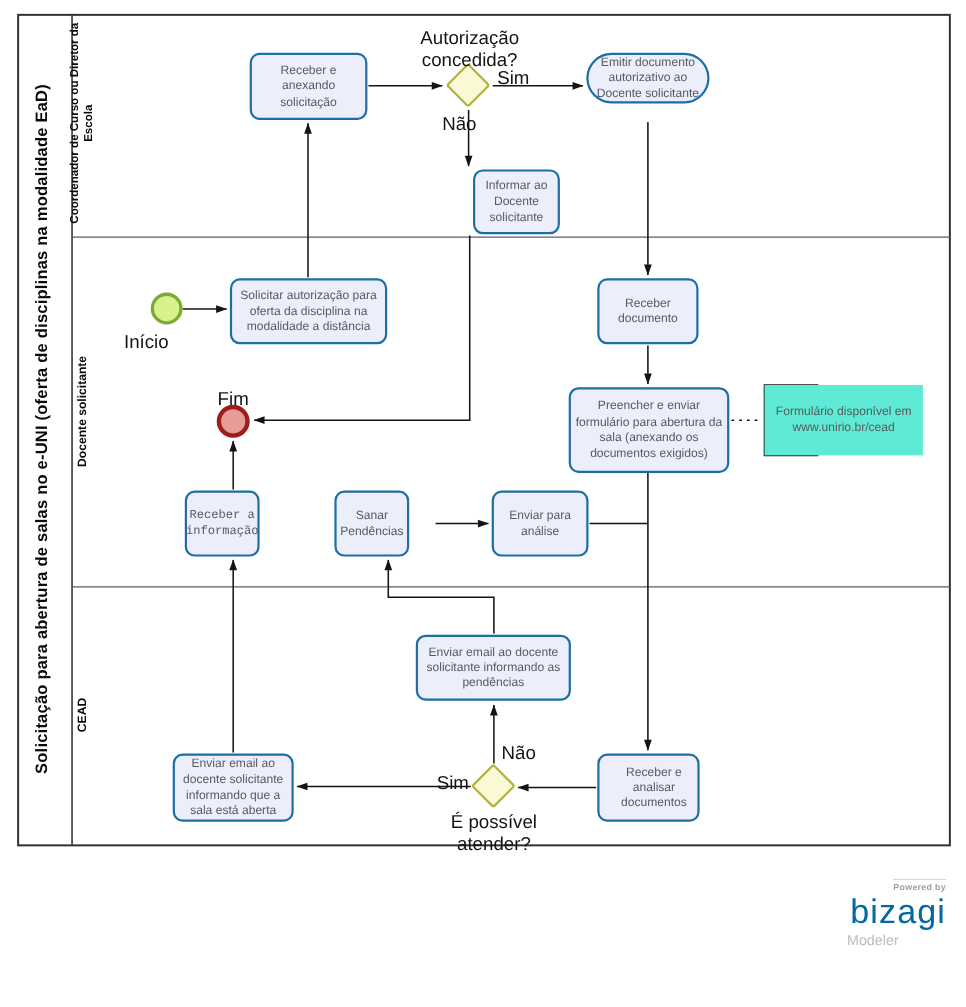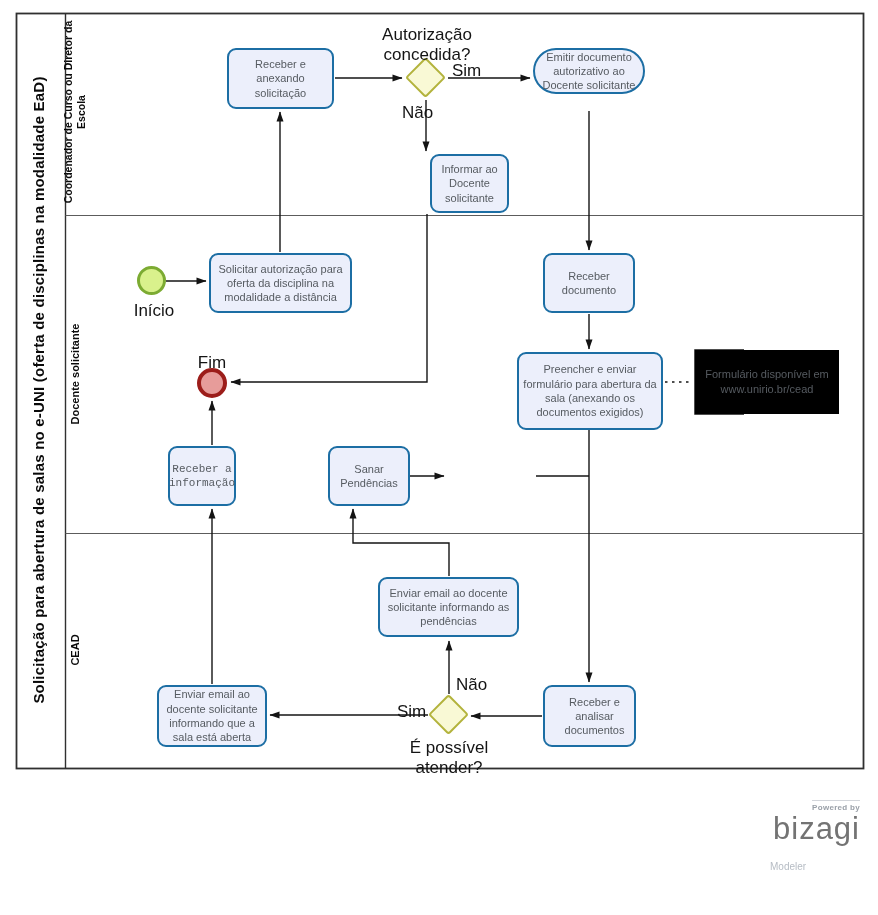"Início" div.lbl { left: 129px -> 108px }
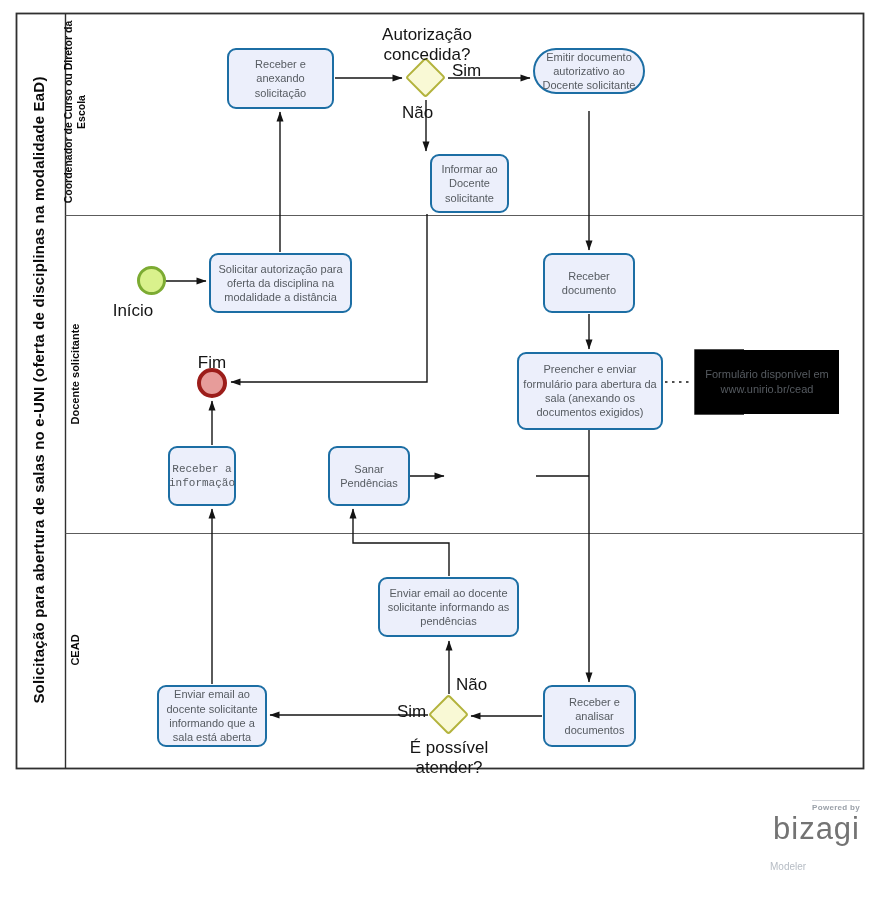"Formulário disponível em" .annotation { background: #000000 -> #5eead4 }
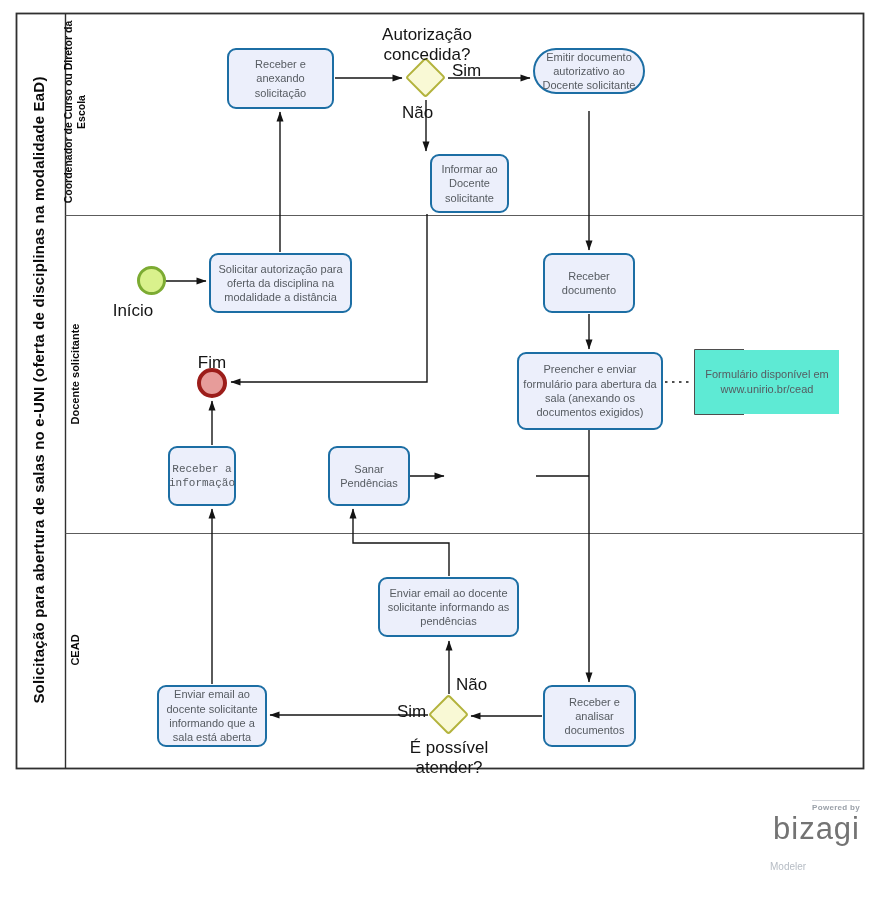"Sanar Pendências" div.task { left: 328px -> 304px; width: 82px -> 68px }
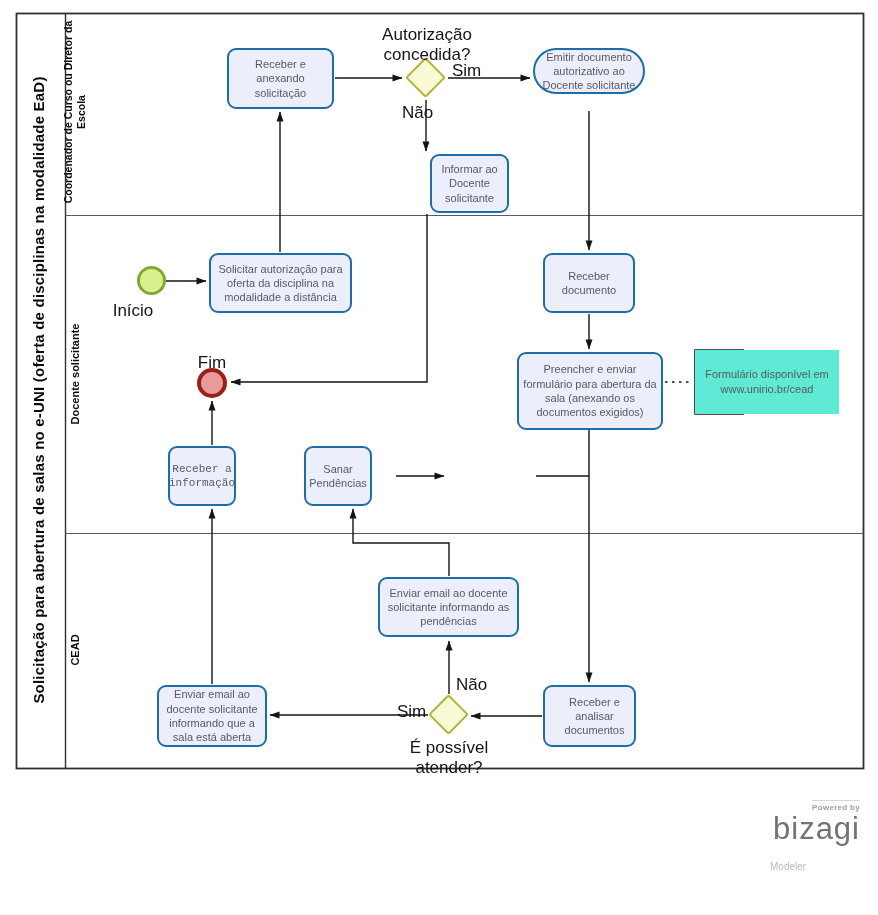"Enviar para análise" div.task { html: none -> <div>Enviar para análise</div> }
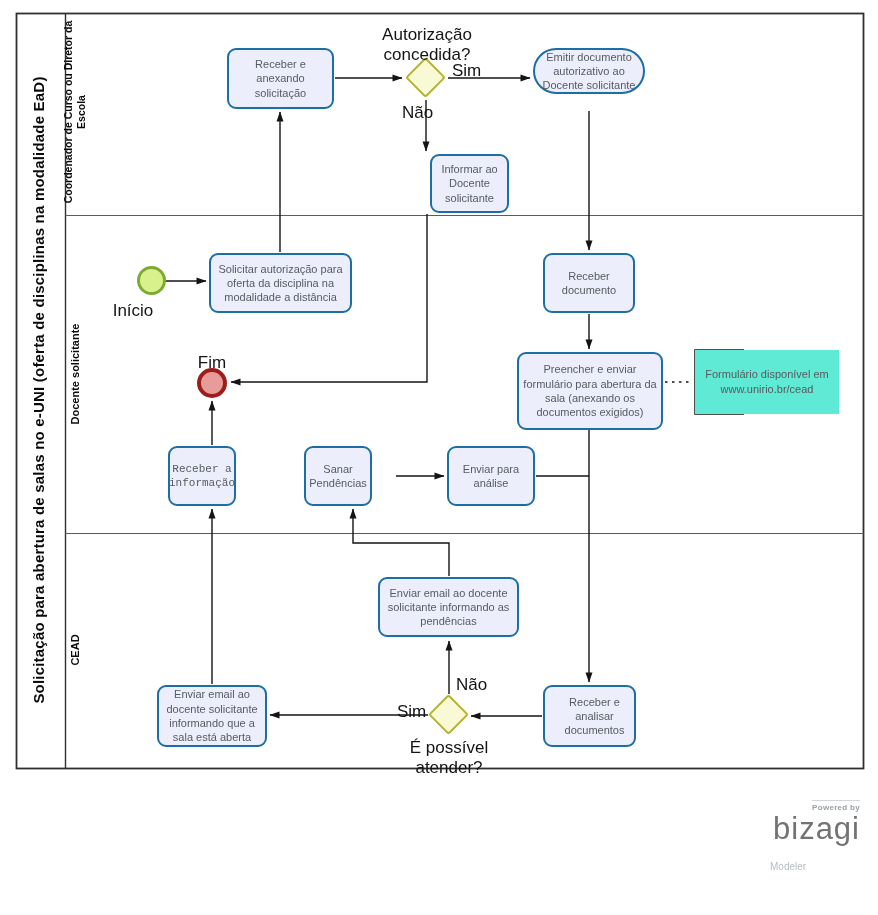"bizagi" .logo .brand { color: #737373 -> #0369a1 }
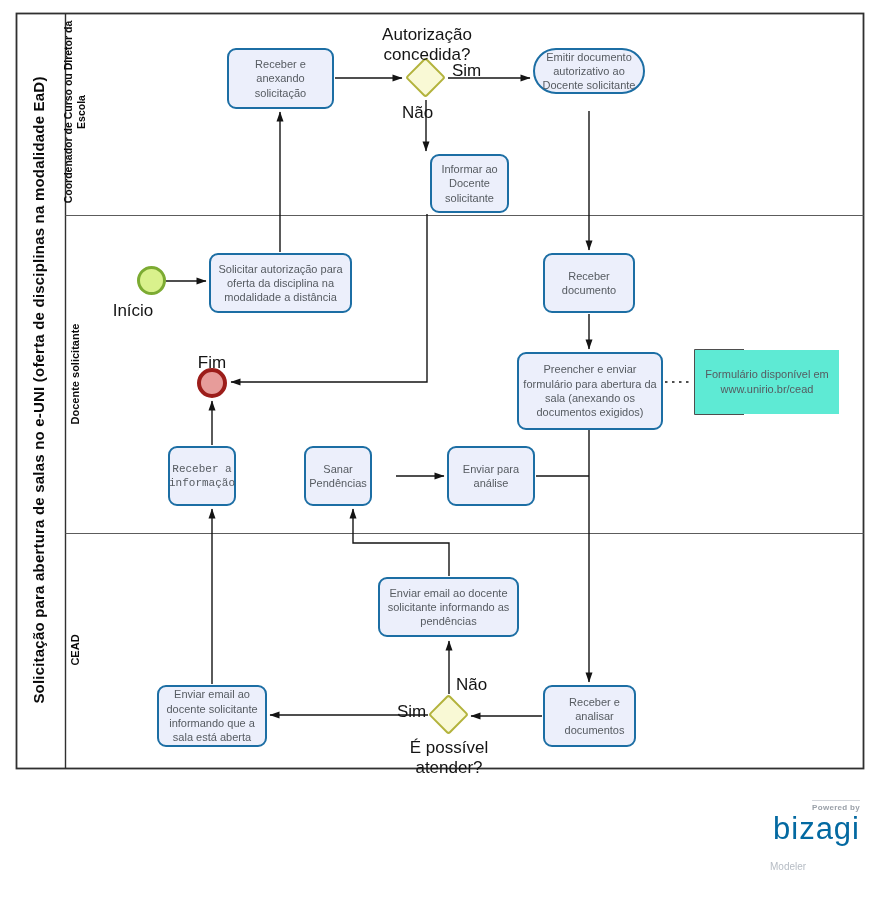"Modeler" .logo .product { font-size: 10px -> 13px; margin-top: 18px -> 4px }
